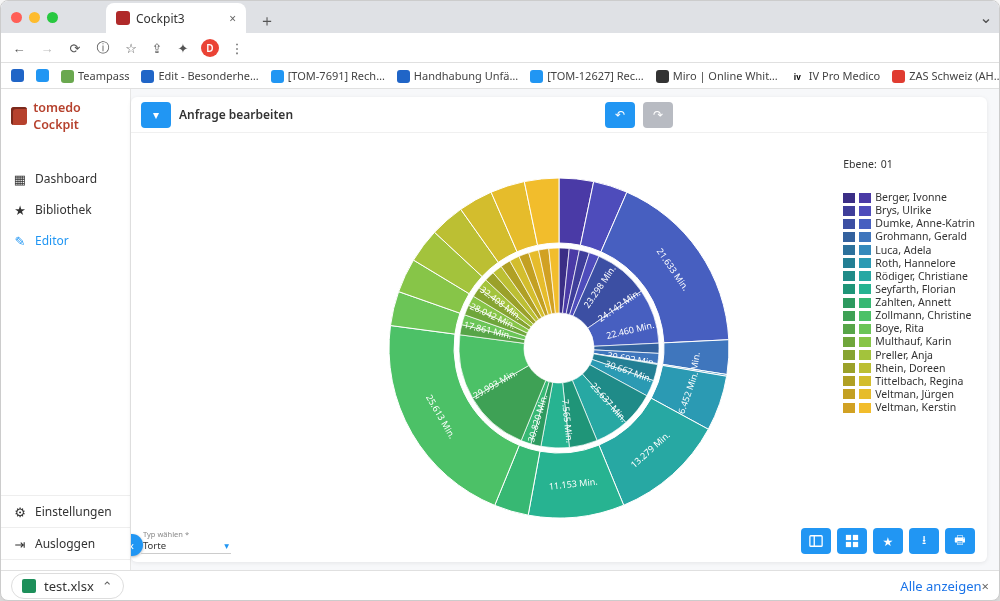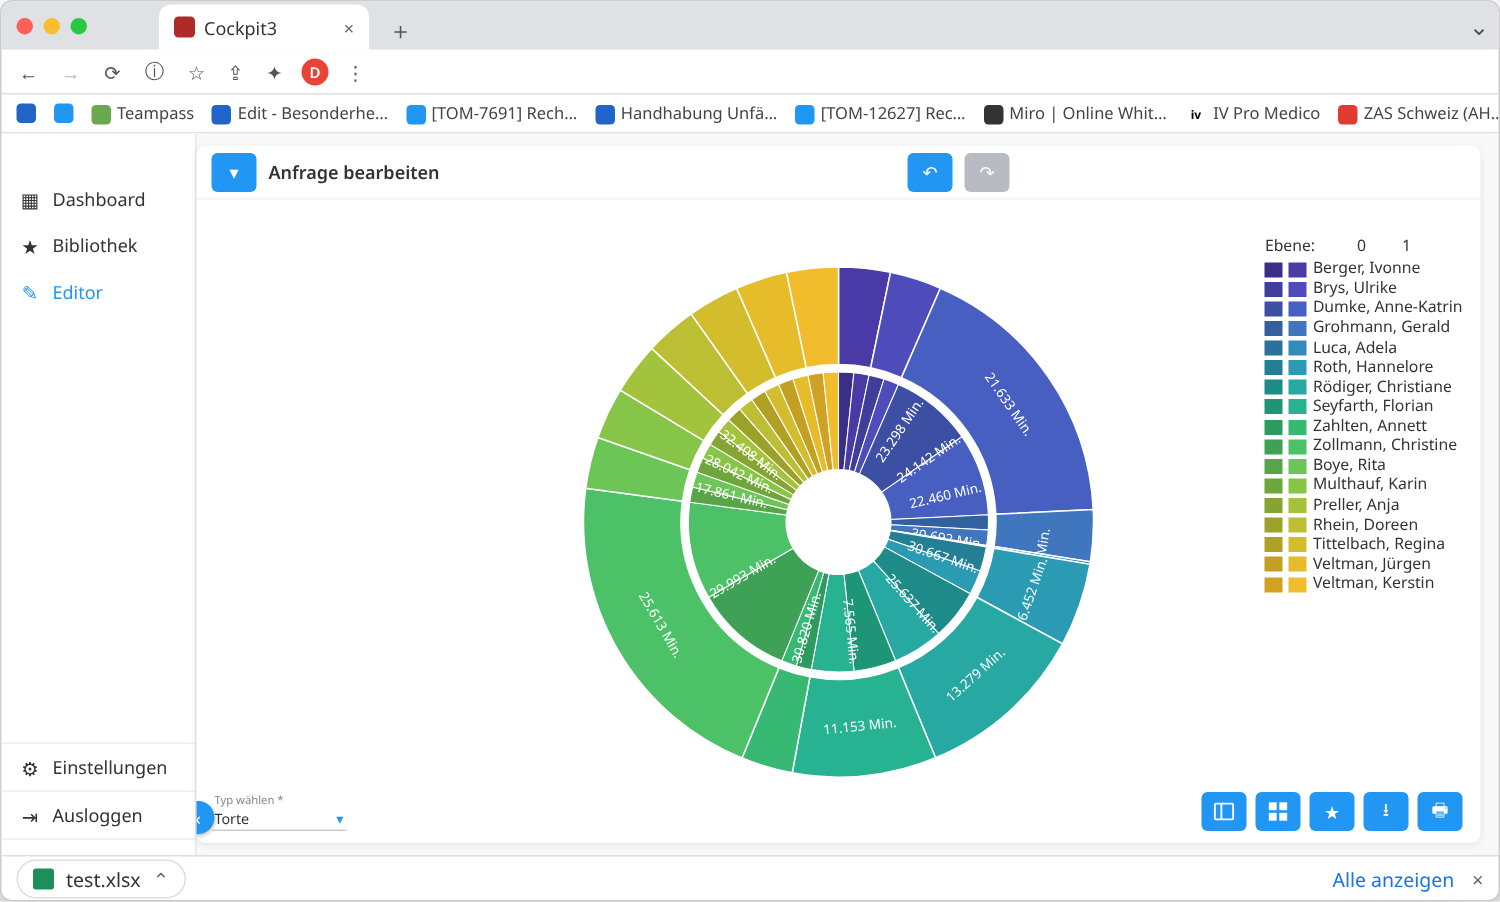"tomedo Cockpit" div.brand { html: none -> <div> <span></span> <span>tomedo Cockpit</span> </div> }
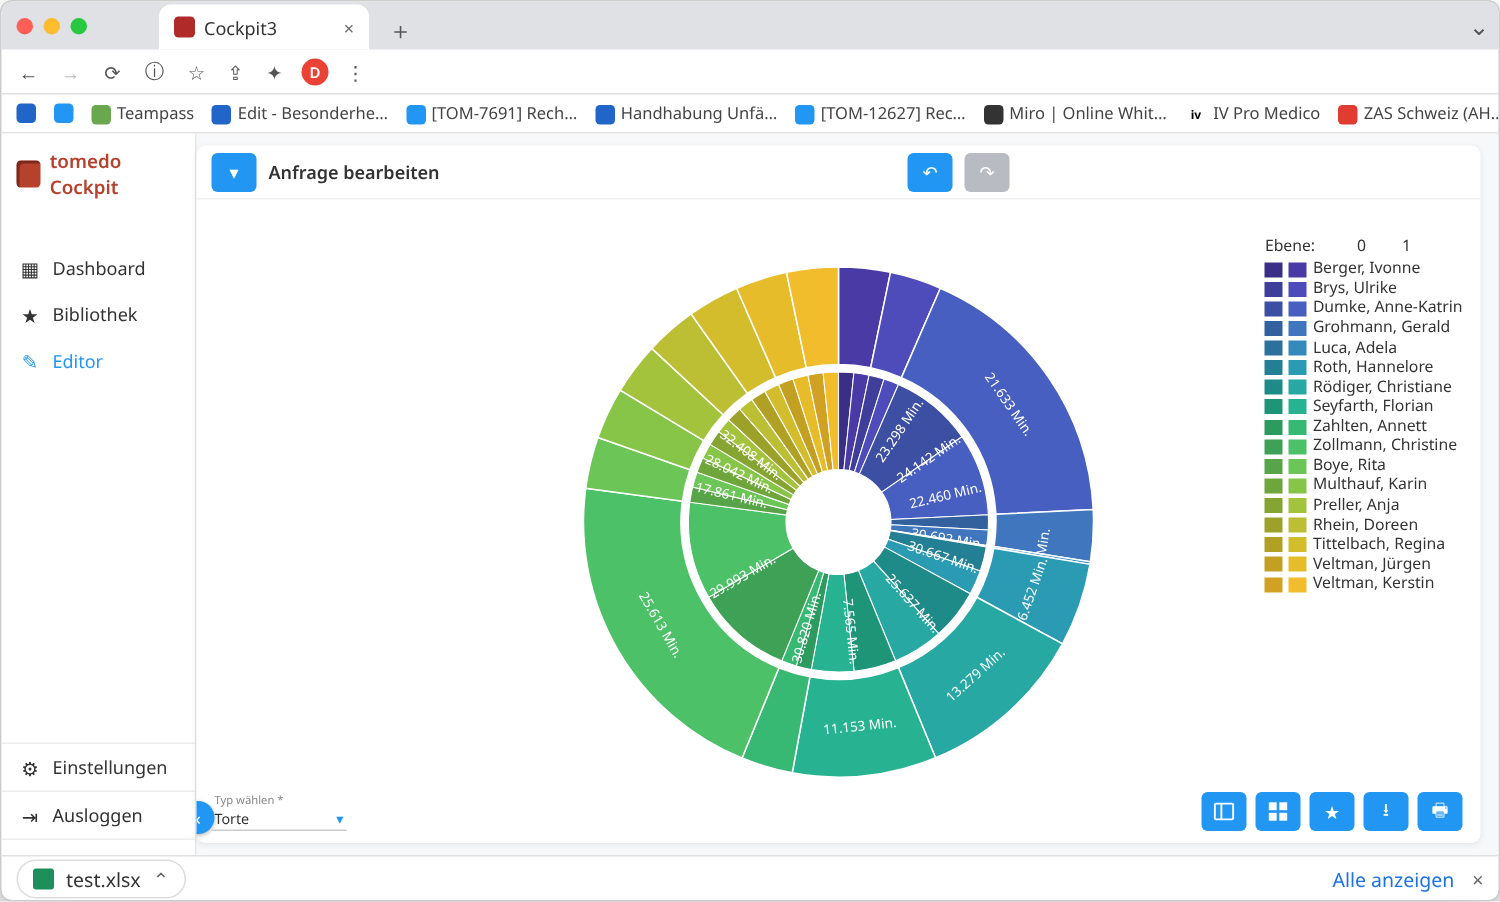"Ebene:" .legend .hdr { gap: 24px -> 0; margin-bottom: 2px -> 20px }
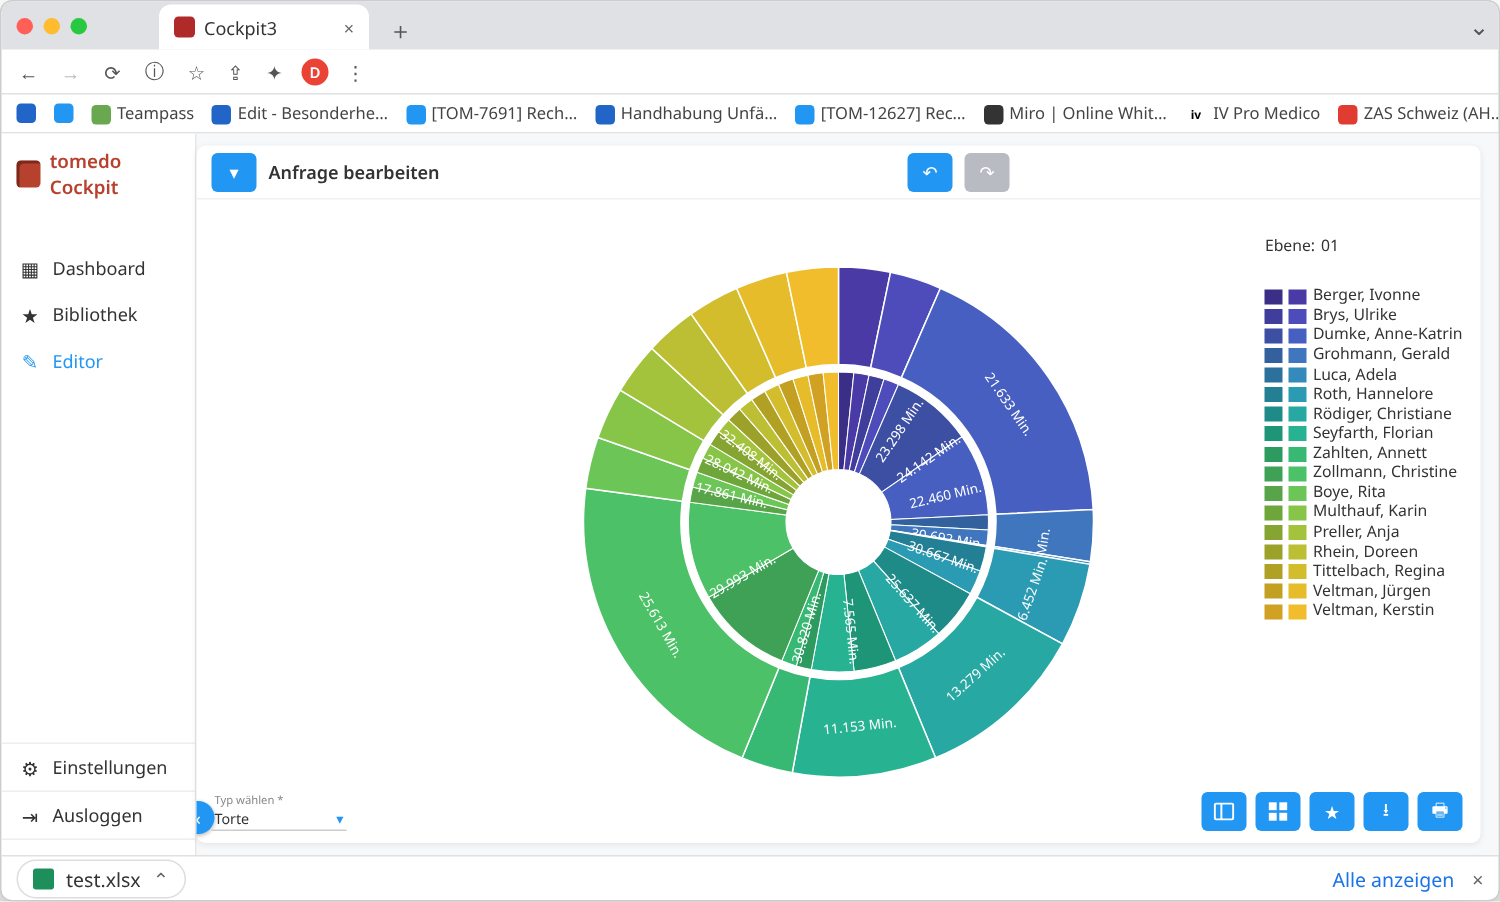"Alle anzeigen" .shelf-link { margin-right: 12px -> 0 }
